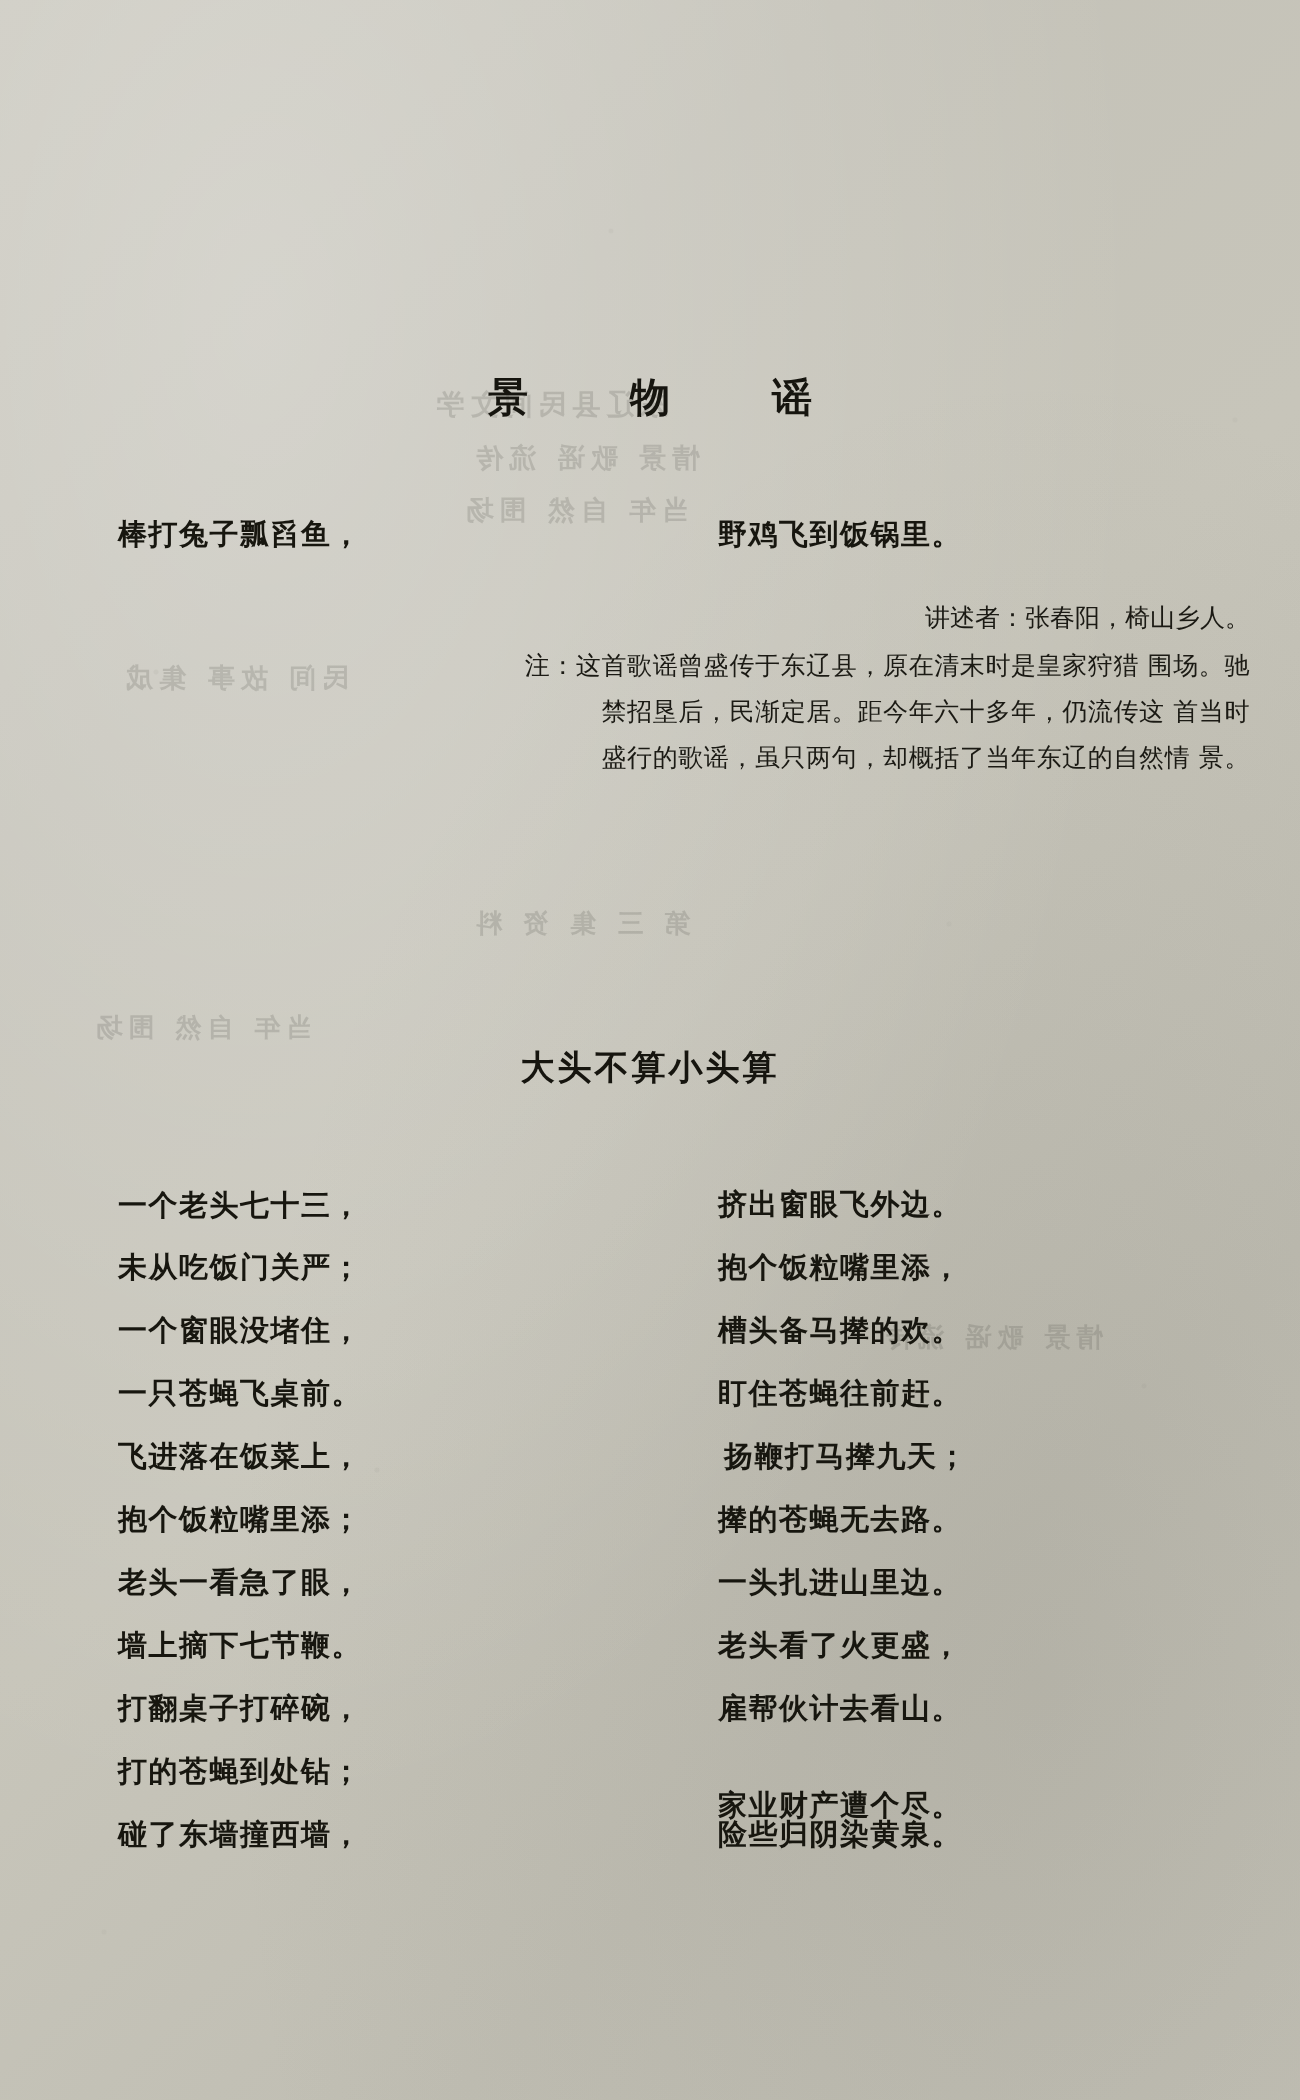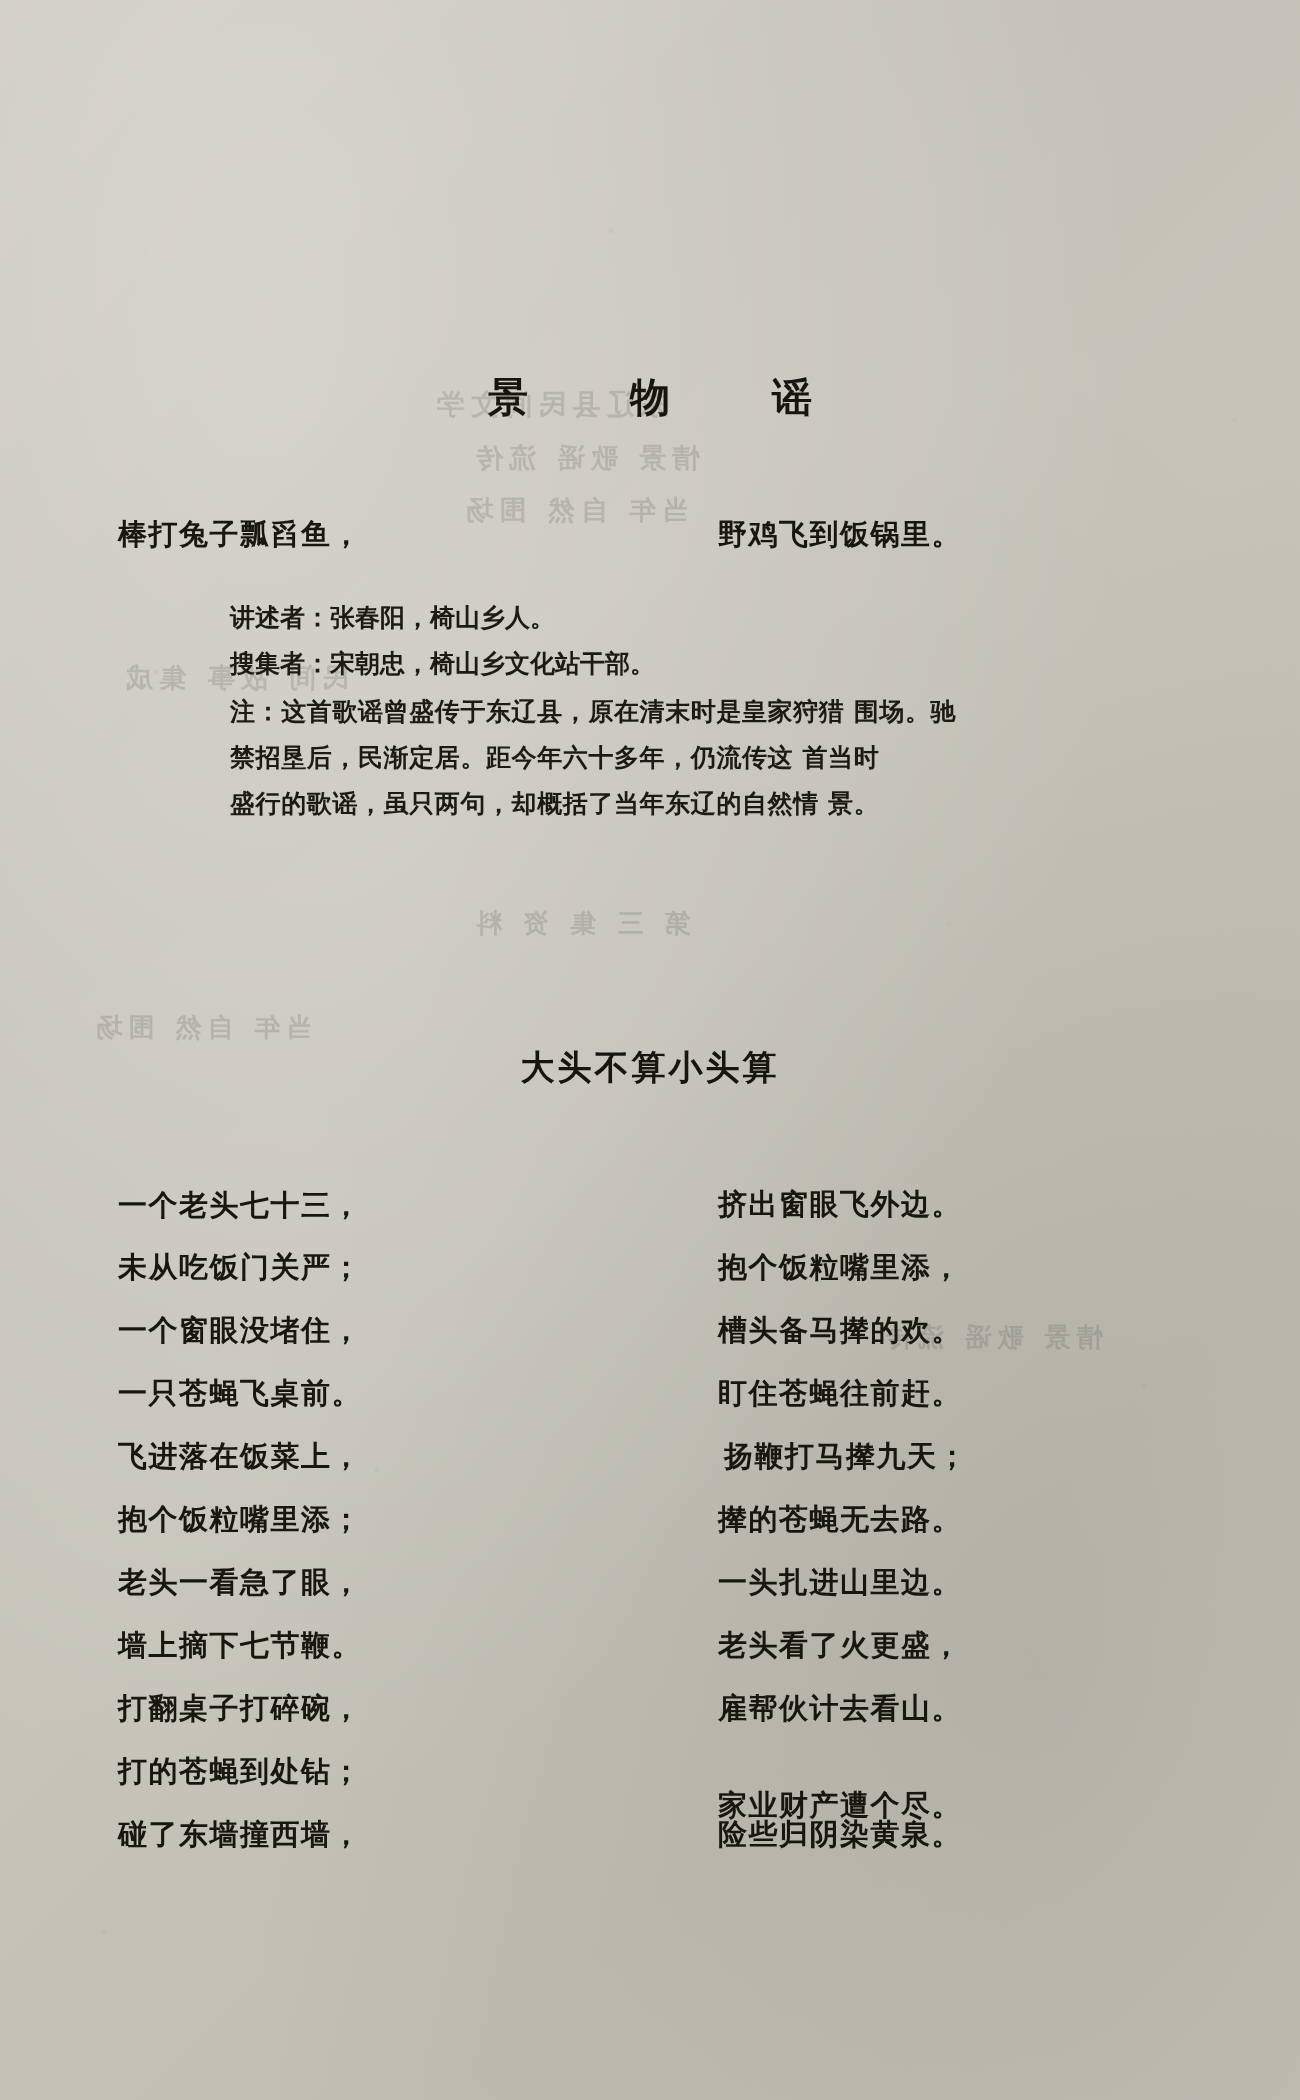"讲述者：张春阳，椅山乡人。" .note-block { font-weight: 700 -> 400; text-align: none -> right }
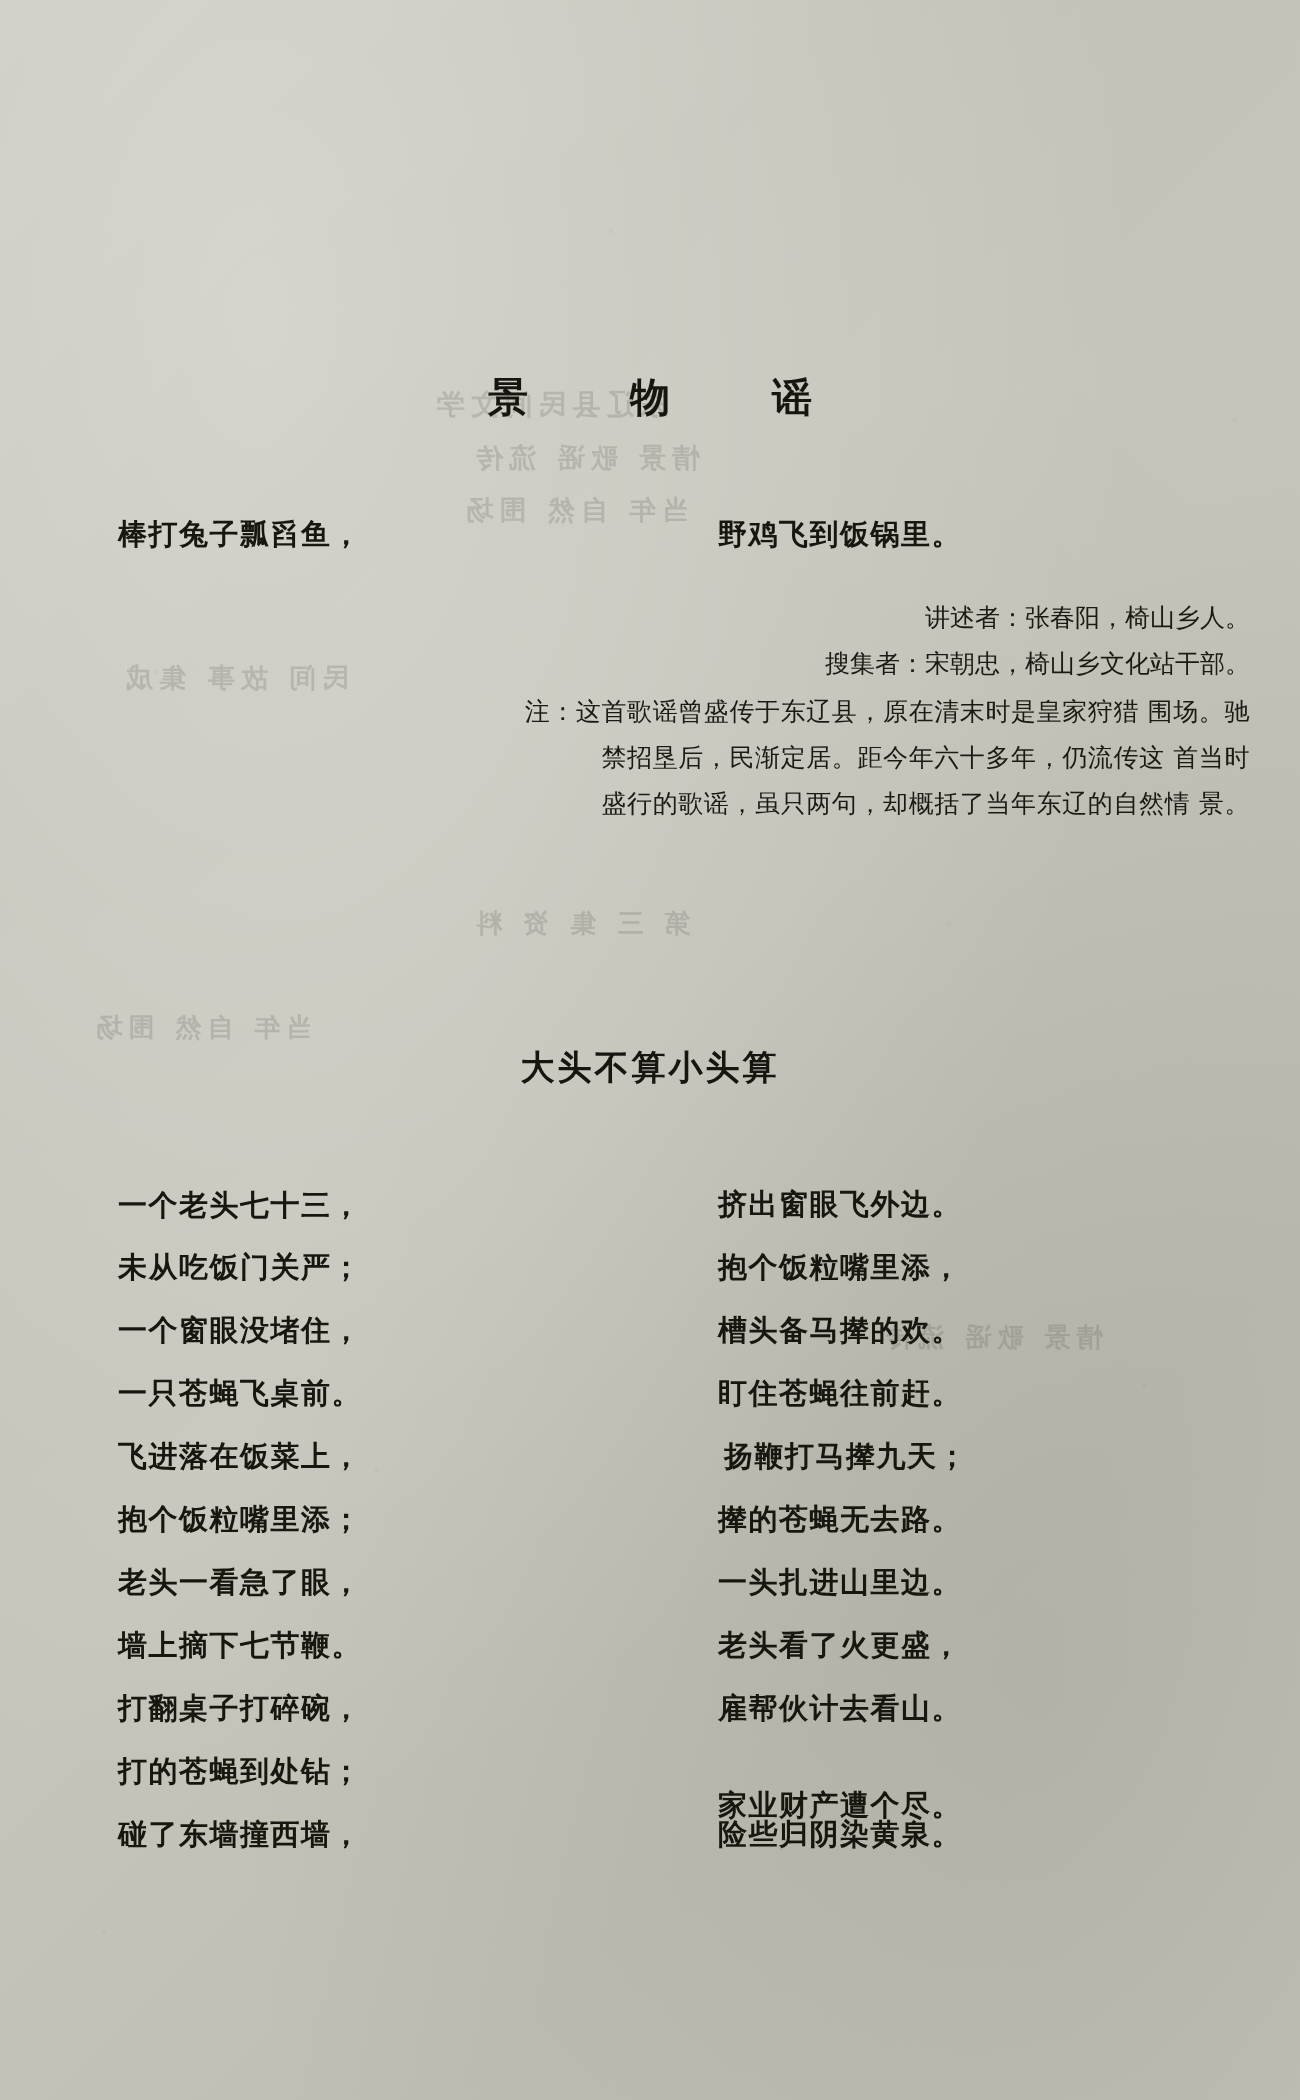"搜集者：宋朝忠，椅山乡文化站干部。" div.note-line { html: <div>搜集者：宋朝忠，椅山乡文化站干部。</div> -> none }
